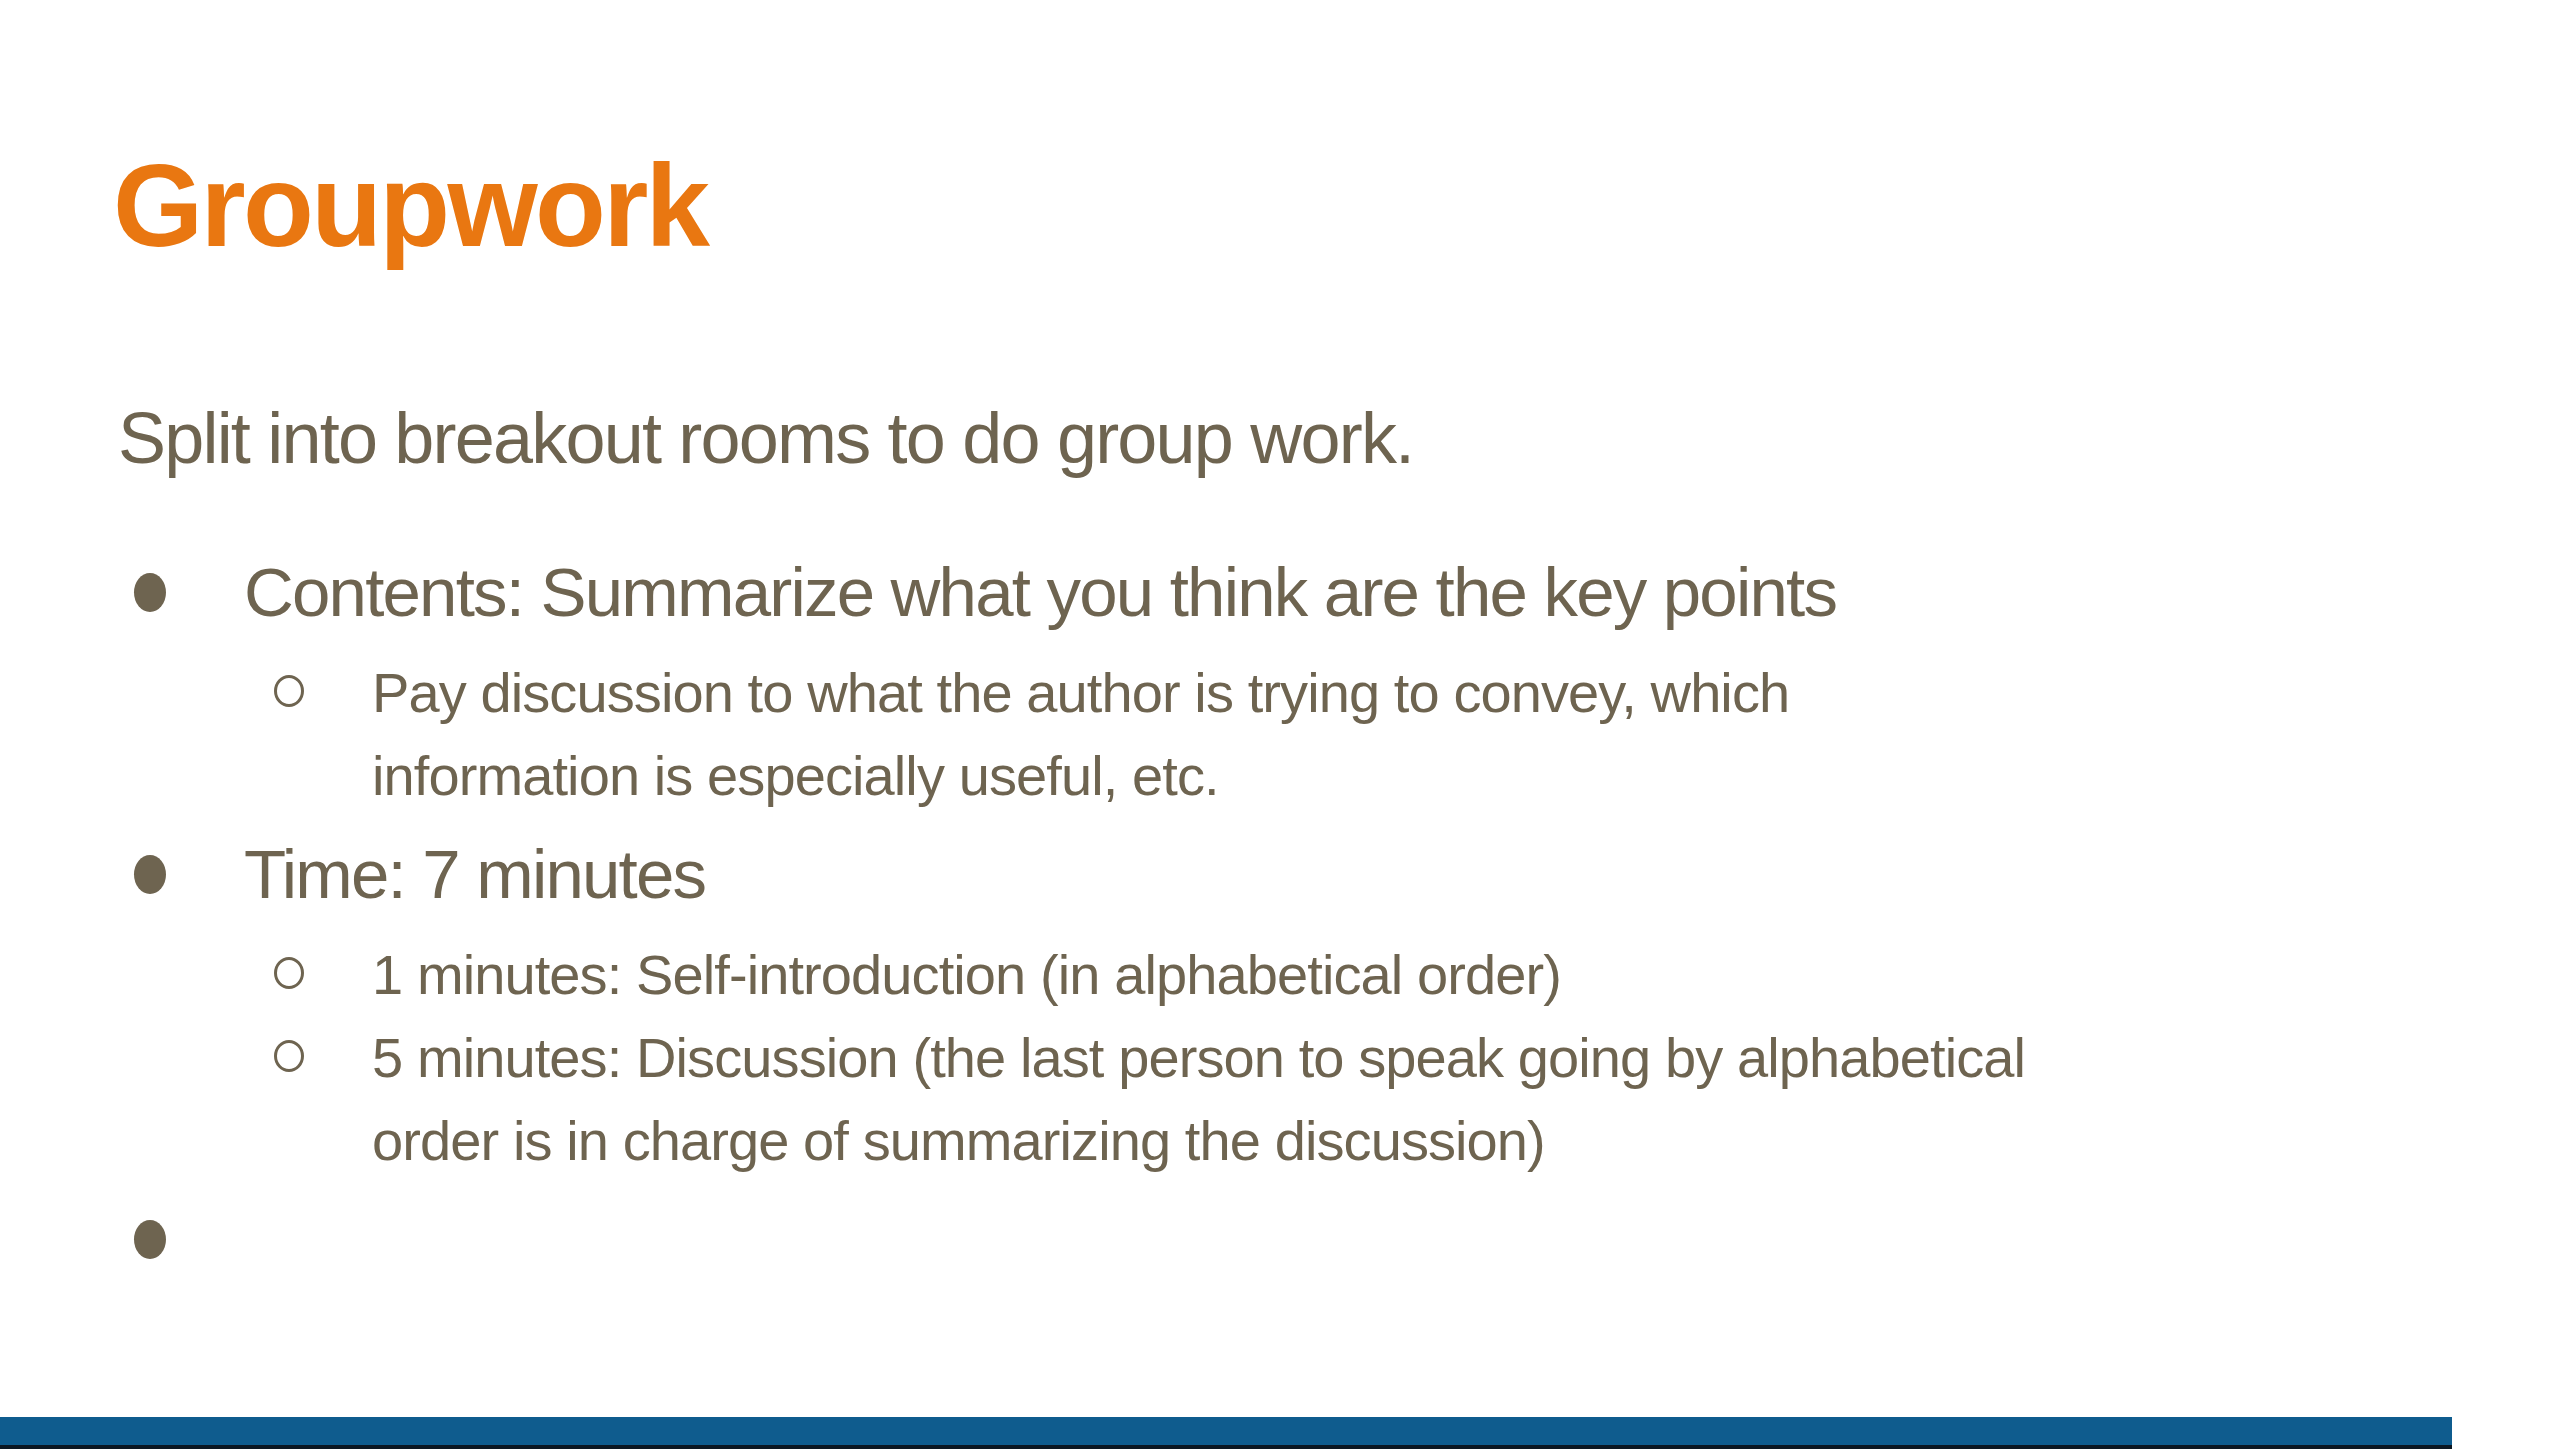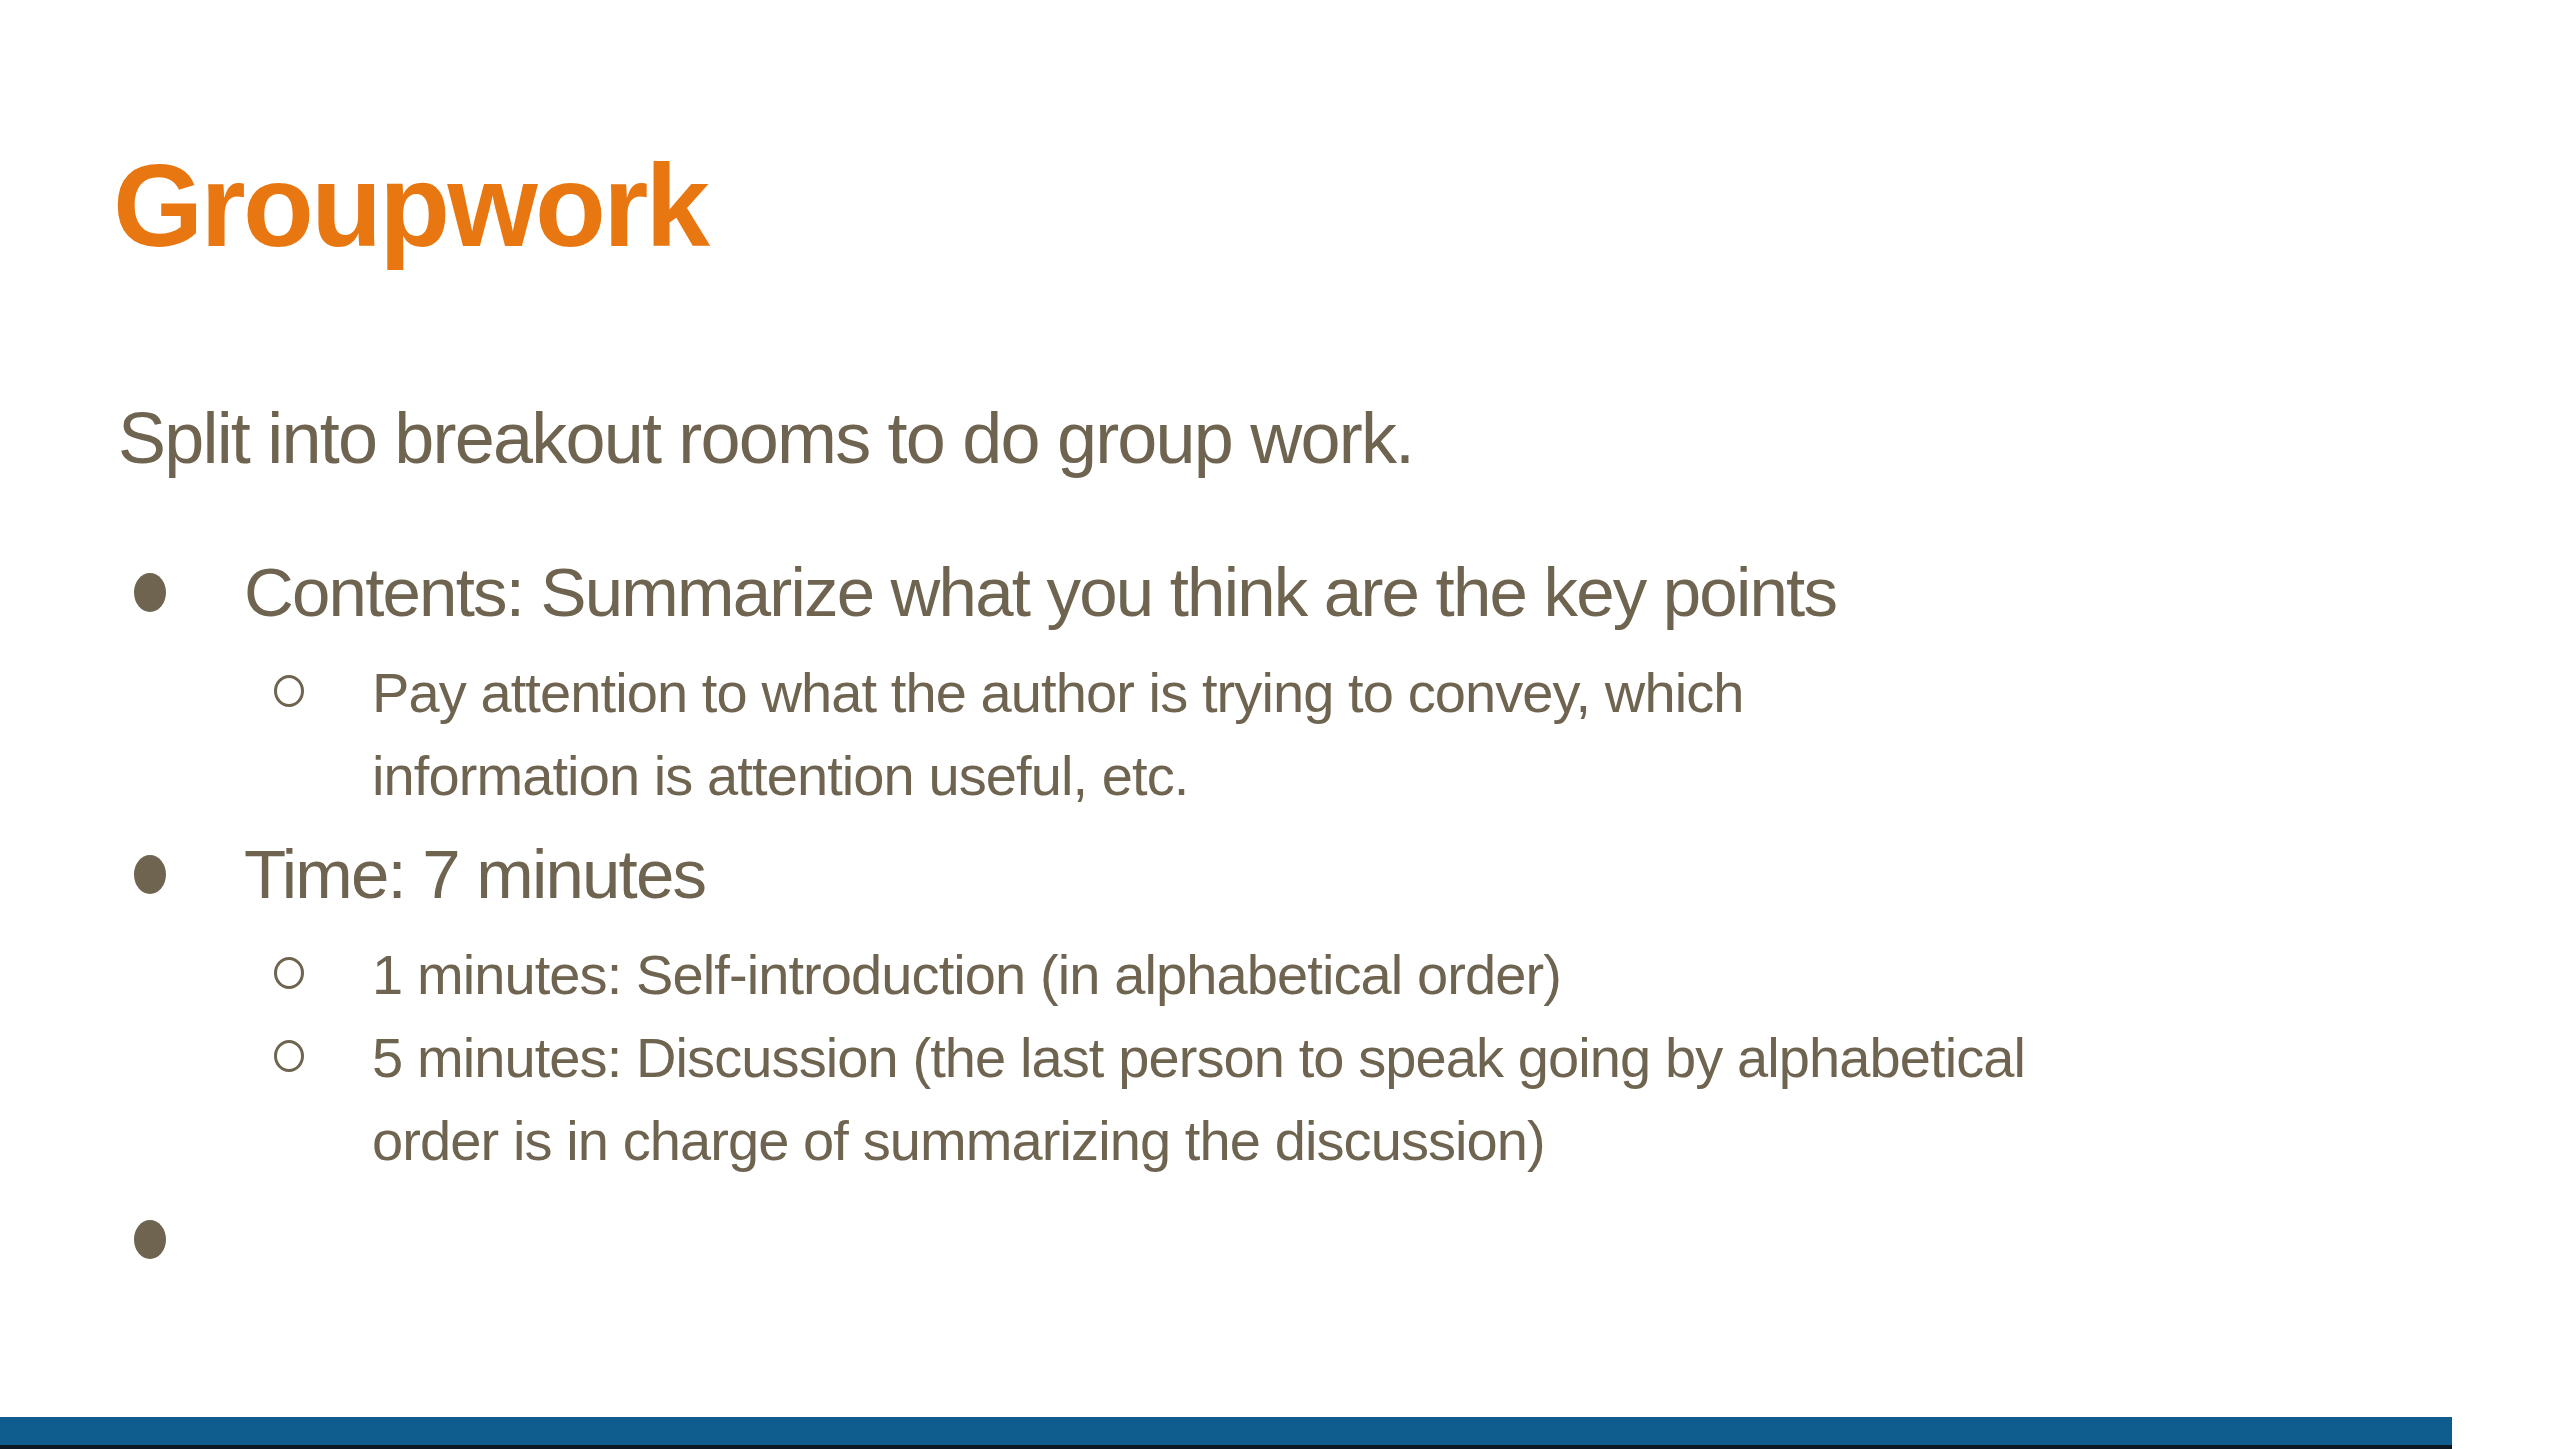"Pay attention to what the" div.line { text: attention -> discussion }
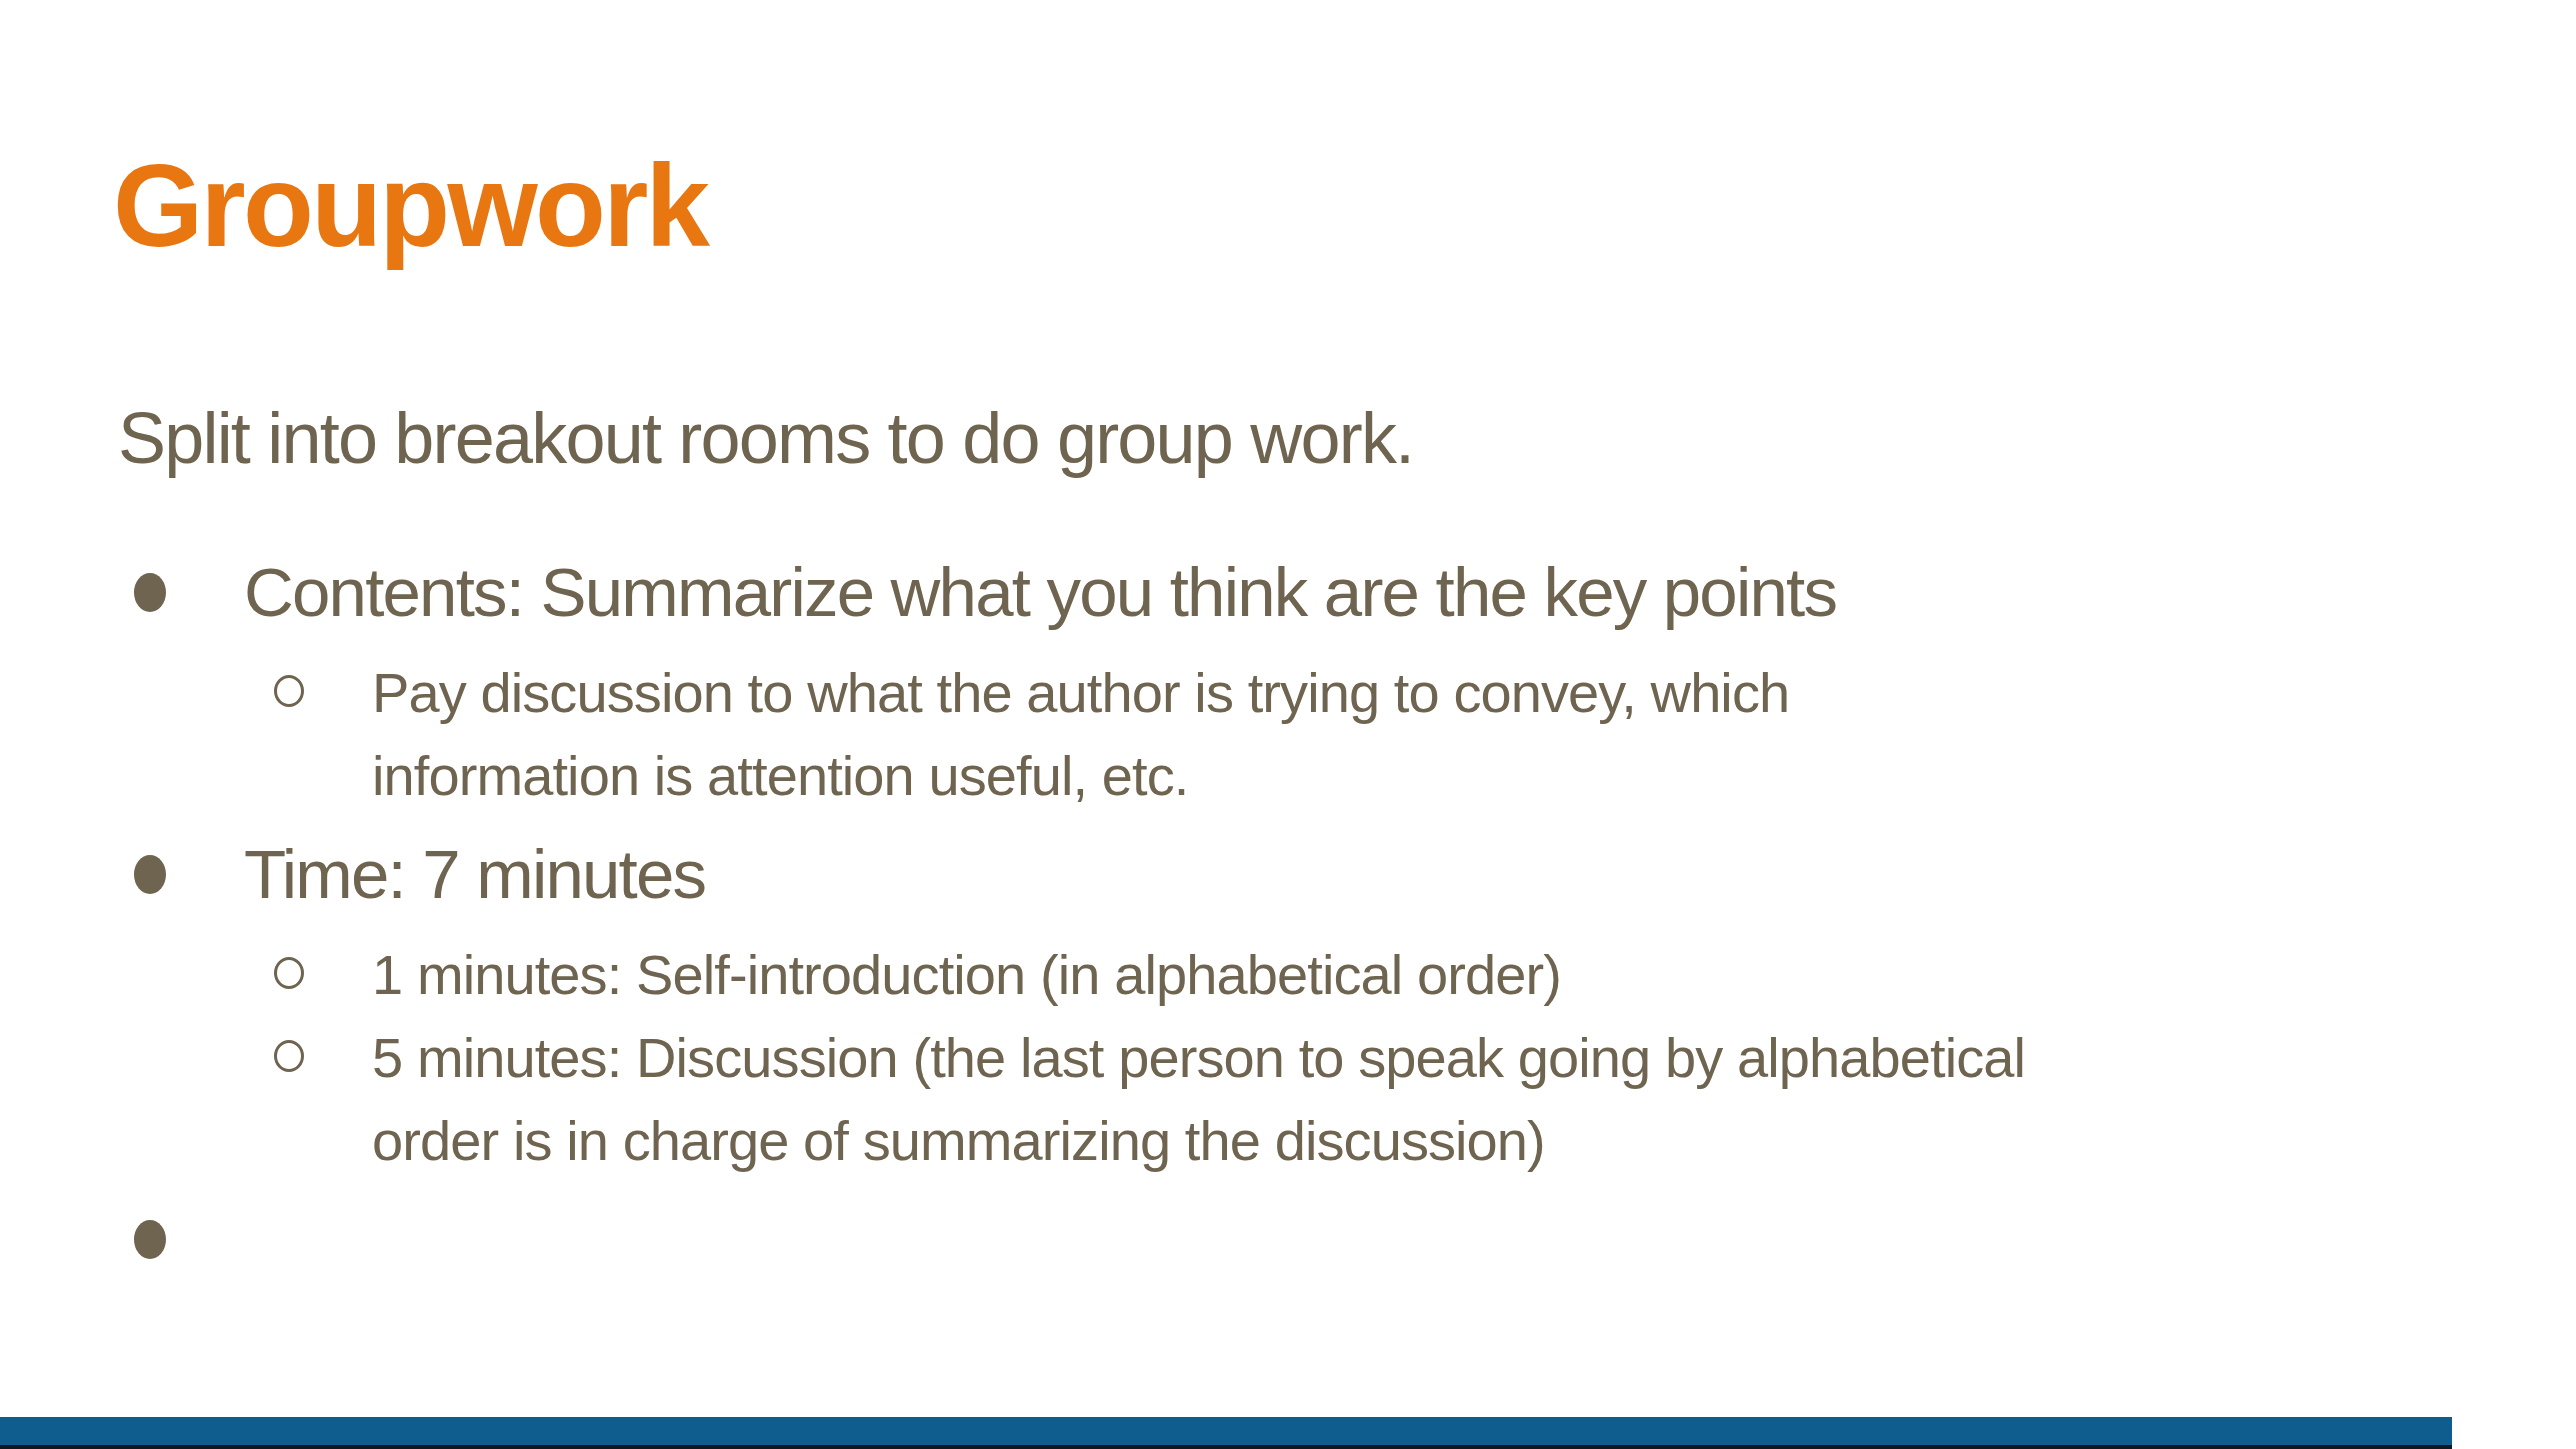"information is attention useful, etc." div.line { text: attention -> especially }
